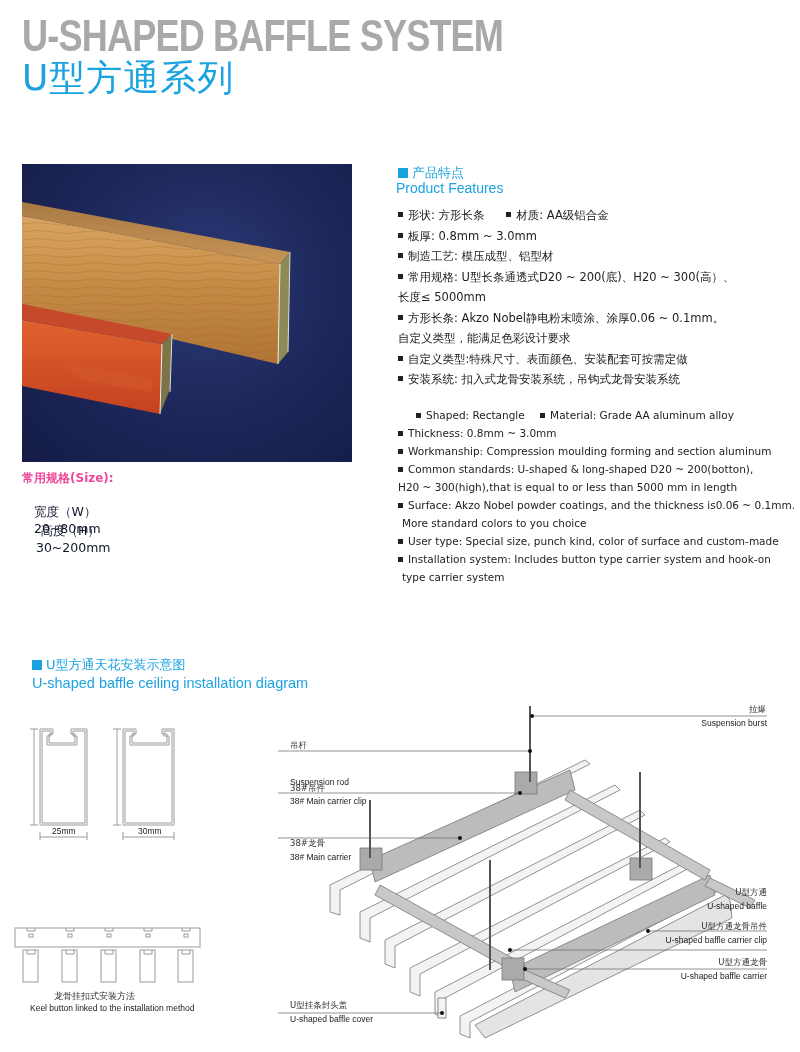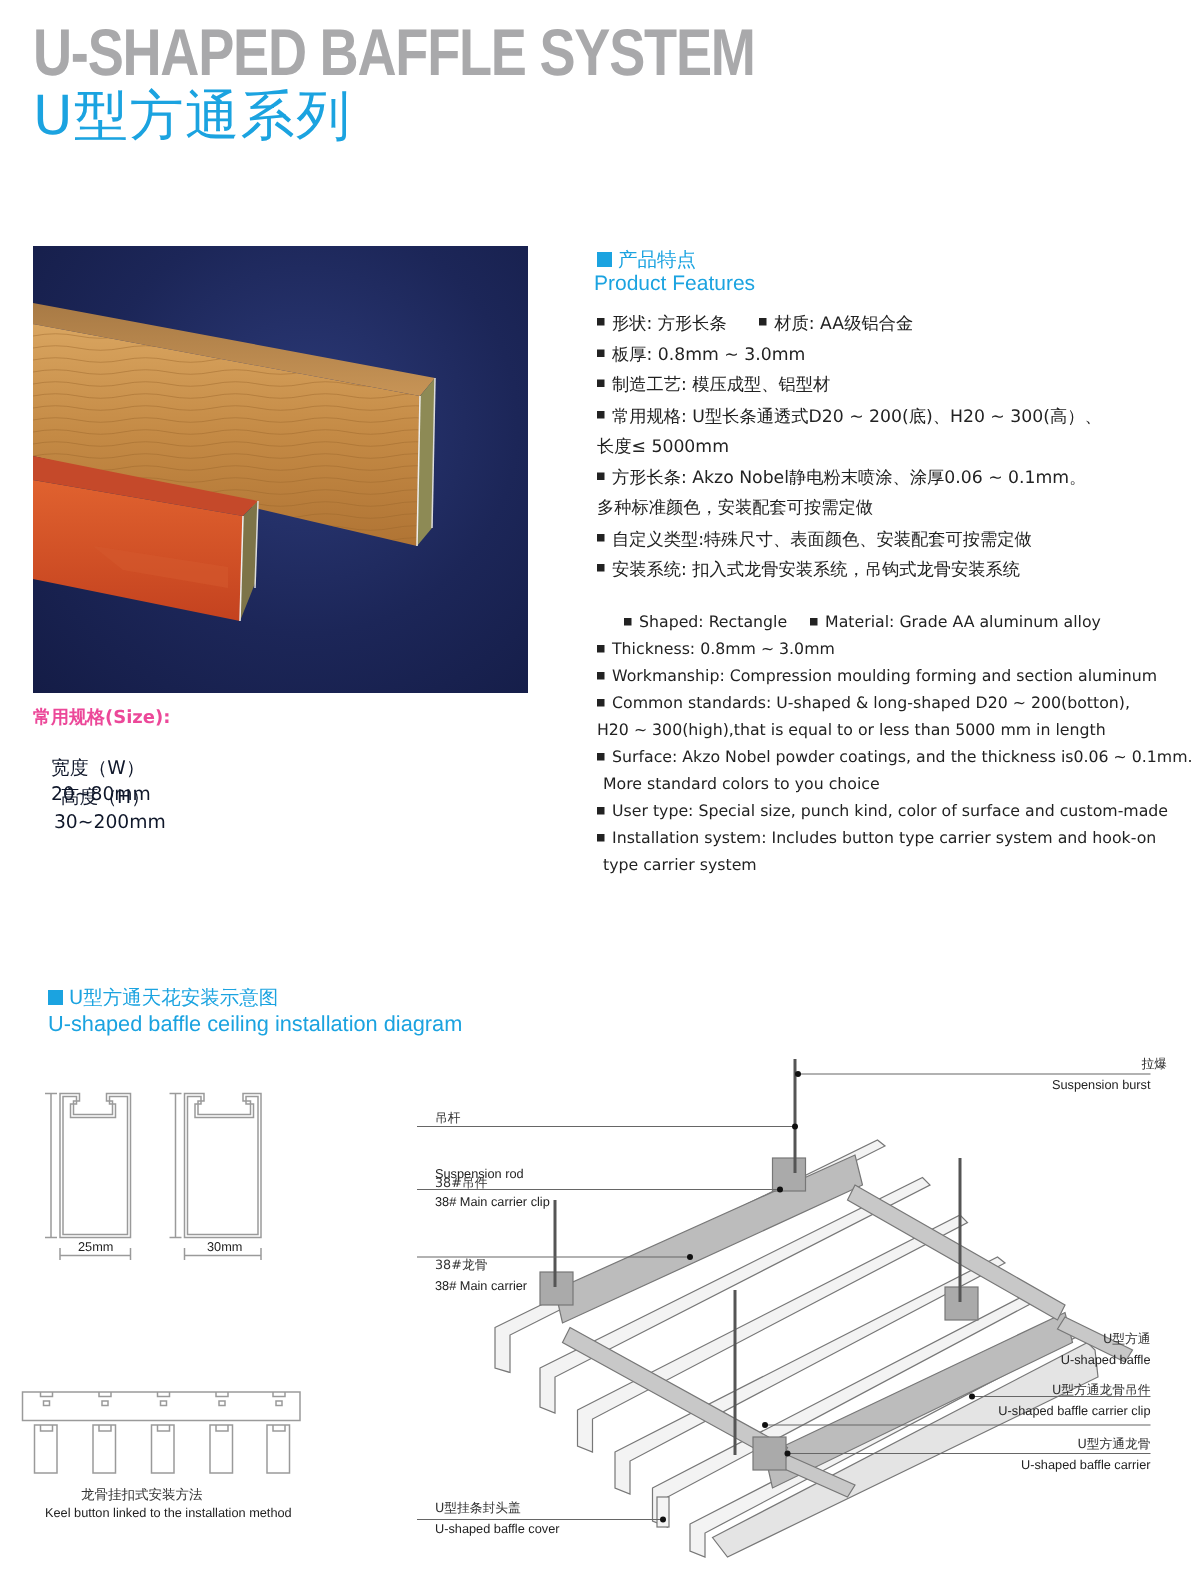"多种标准颜色，安装配套可按需定做" div.abs { text: 多种标准颜色，安装配套可按需定做 -> 自定义类型，能满足色彩设计要求 }
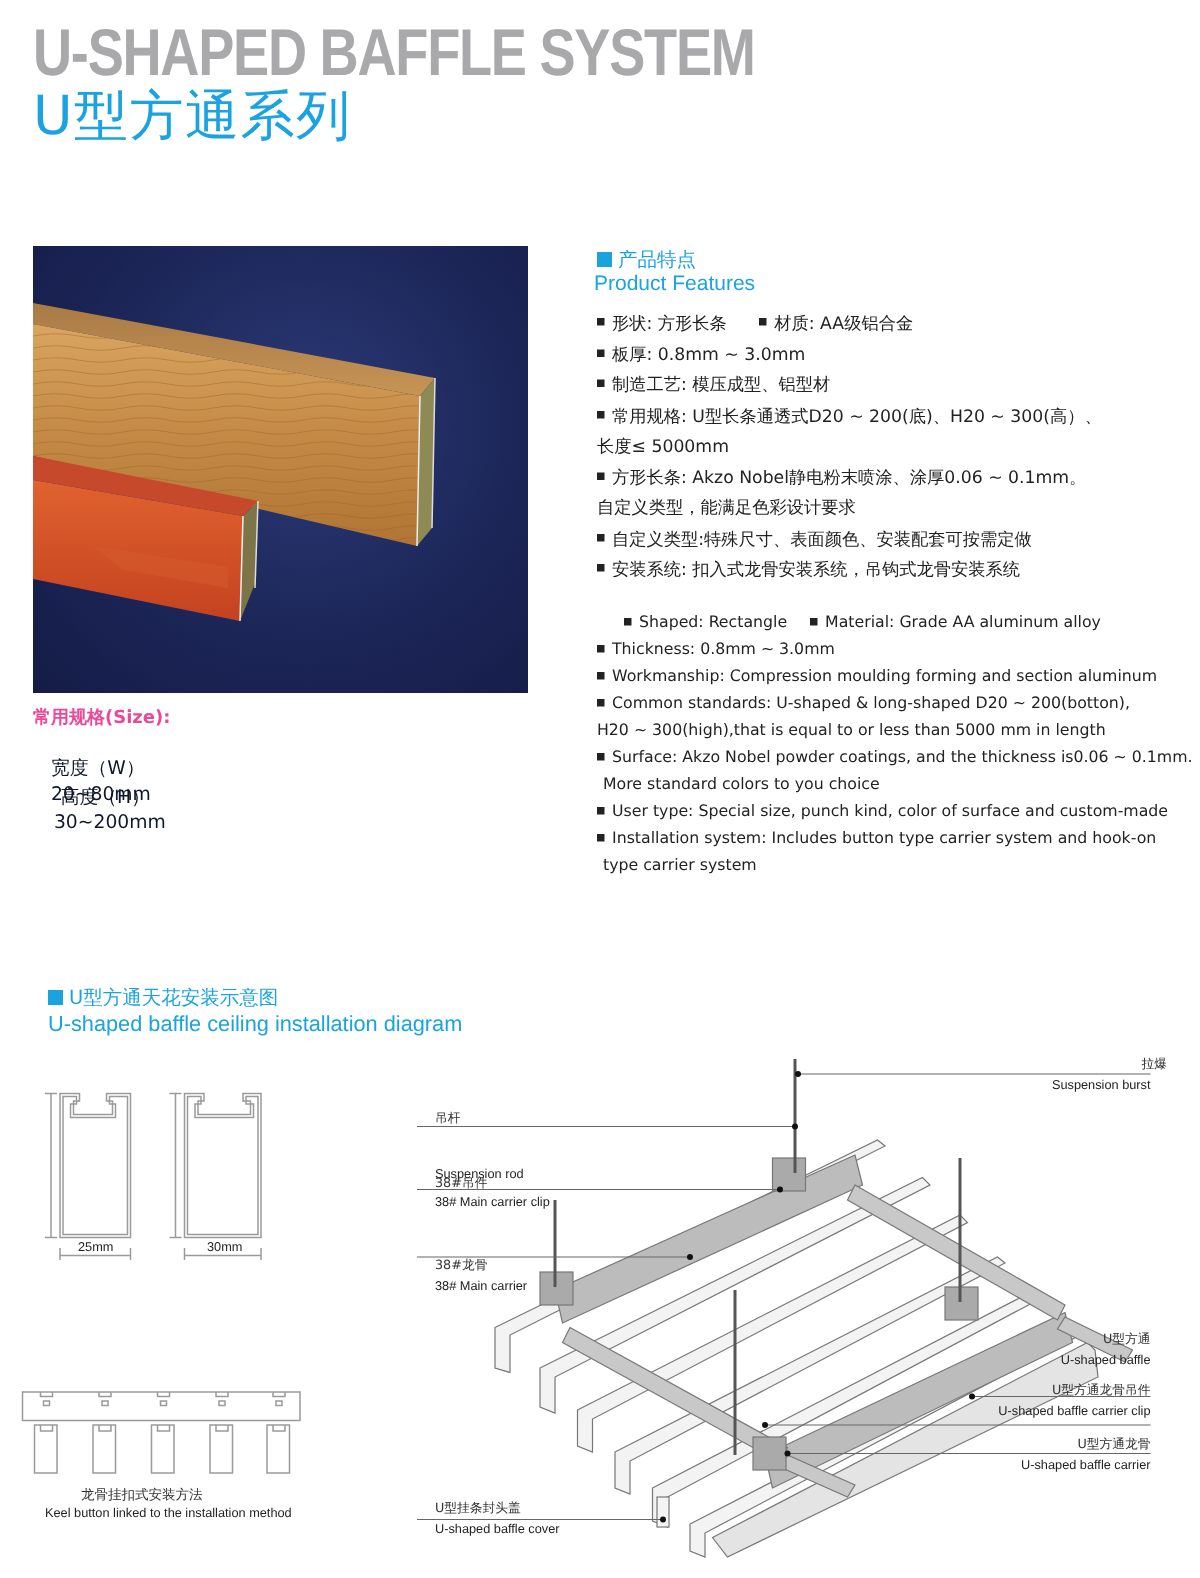"拉爆" div.abs { right: 22px -> 34px }
